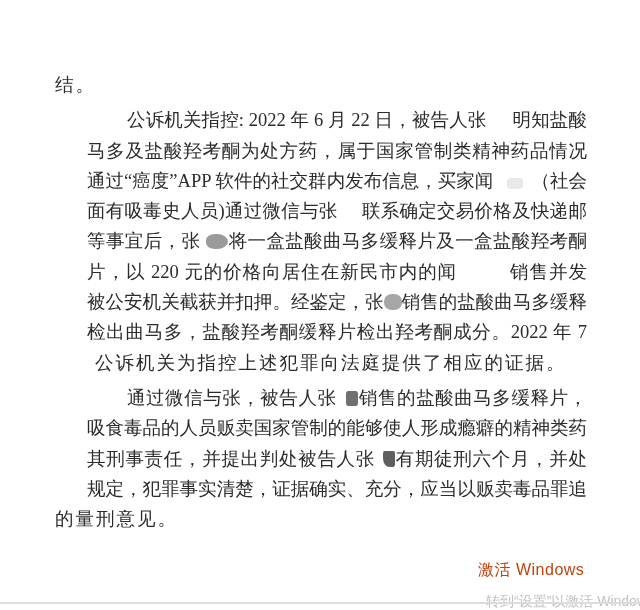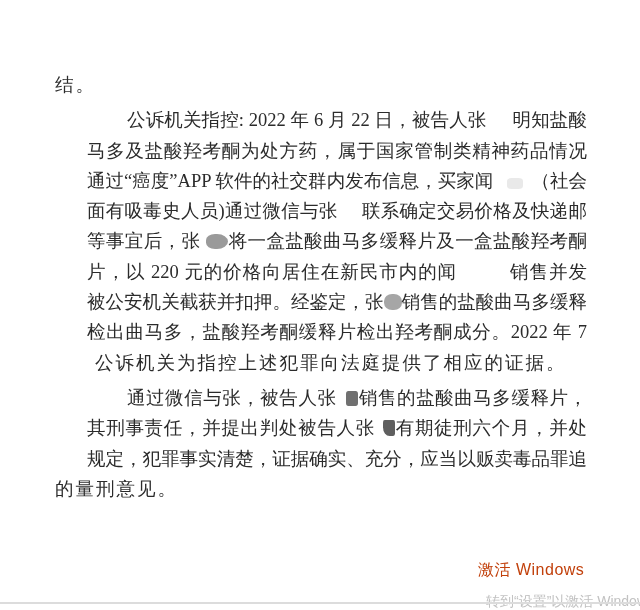"吸食毒品的人员贩卖国家管制的能够使人形成瘾癖的精神类药" div.line { html: none -> <div><span>吸食毒品的人员贩卖国家管制的能够使人形成瘾癖的精神类药</span></div> }
